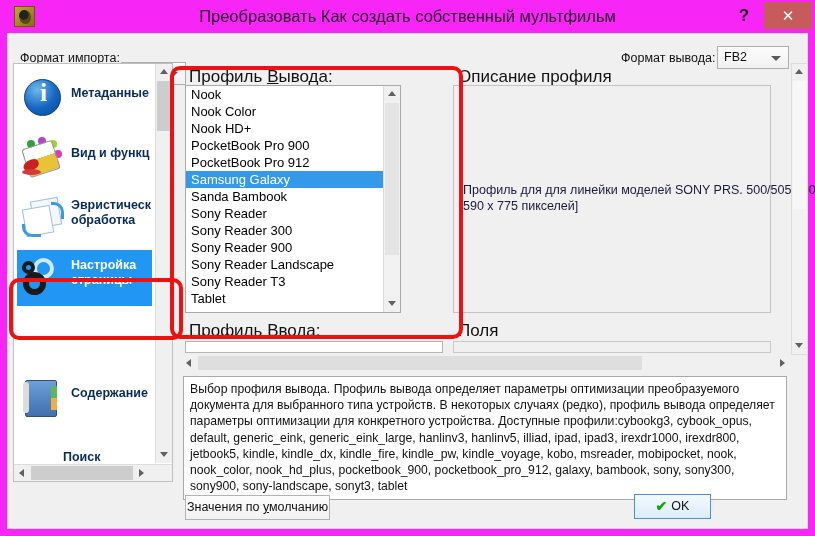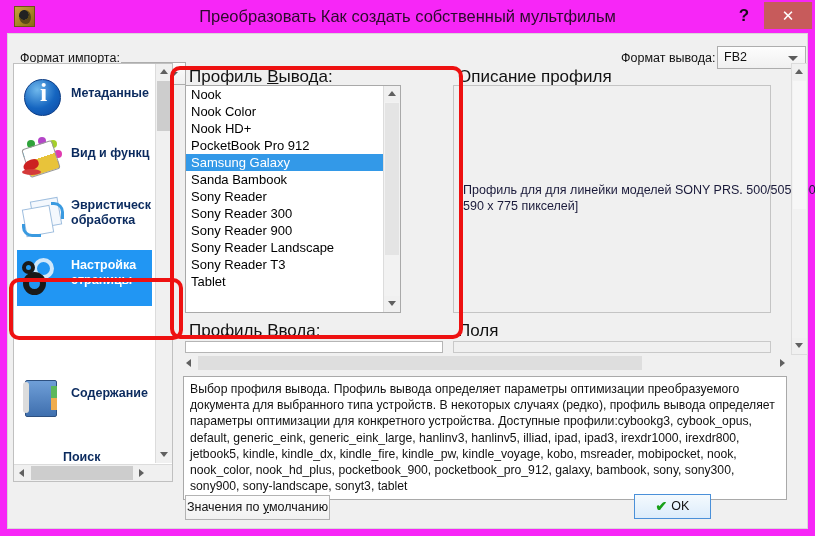"FB2" div.combo { width: 89px -> 72px }
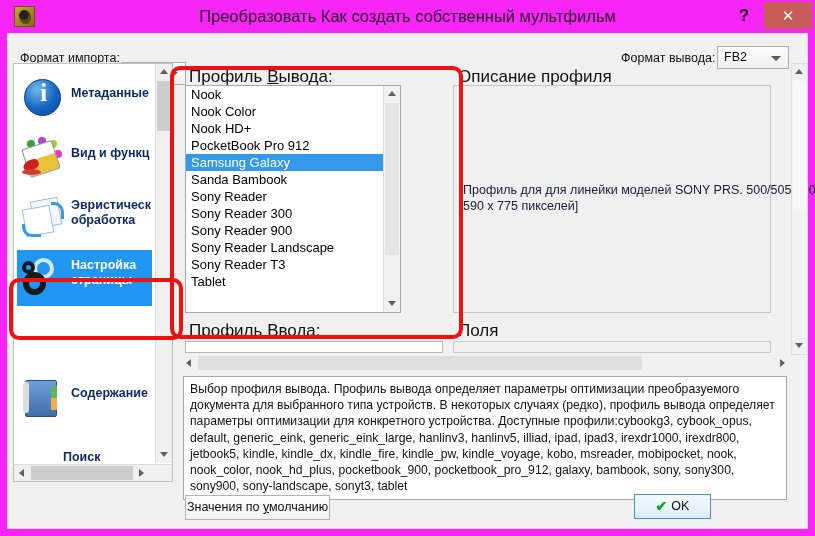"PocketBook Pro 900" div.lb-row { html: none -> <div>PocketBook Pro 900</div> }
